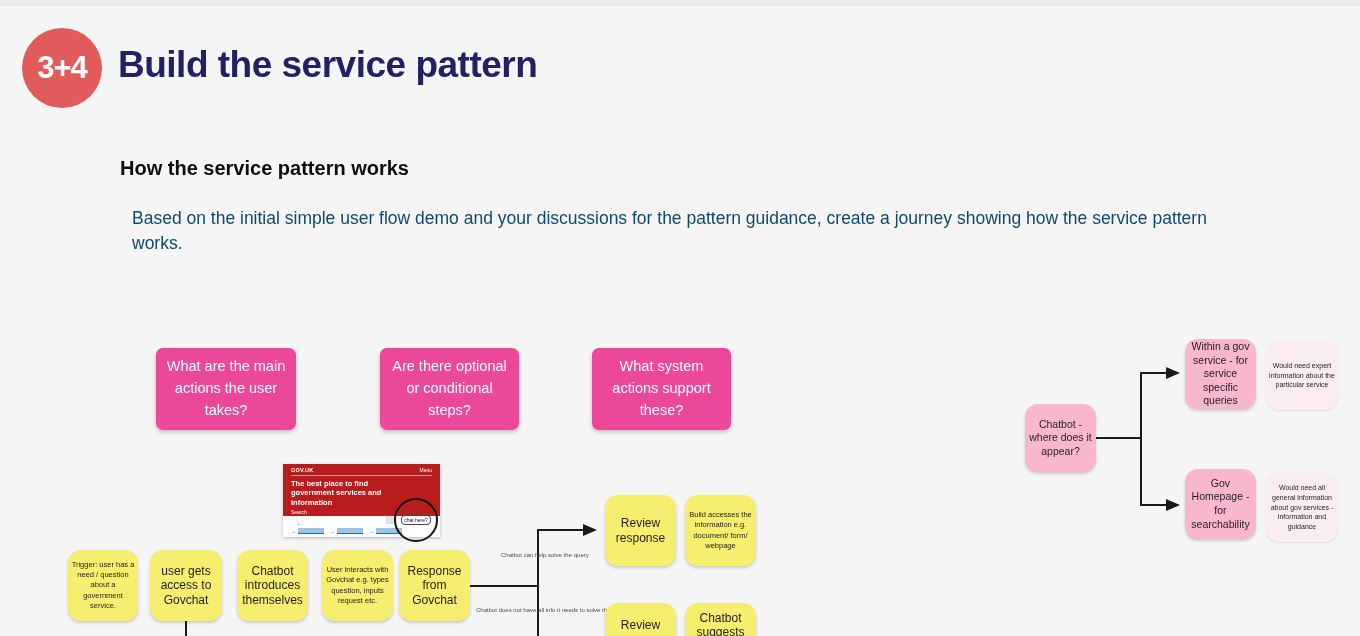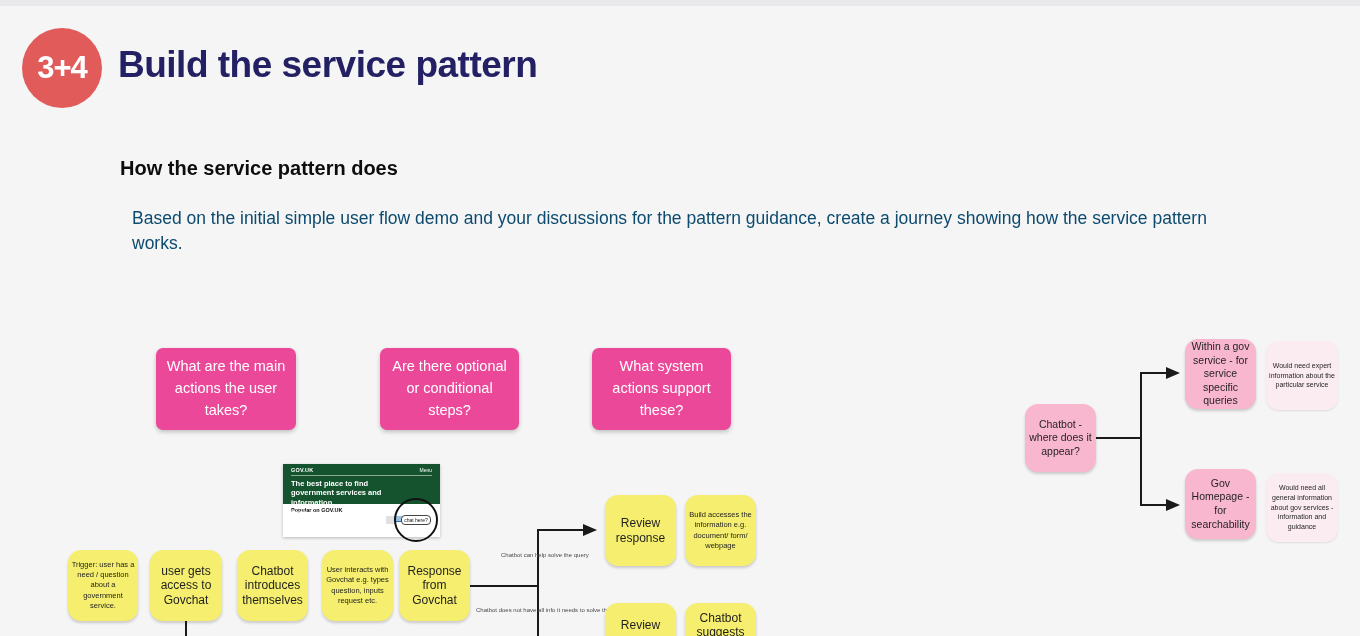"How the service pattern does" div.section-heading { text: does -> works }
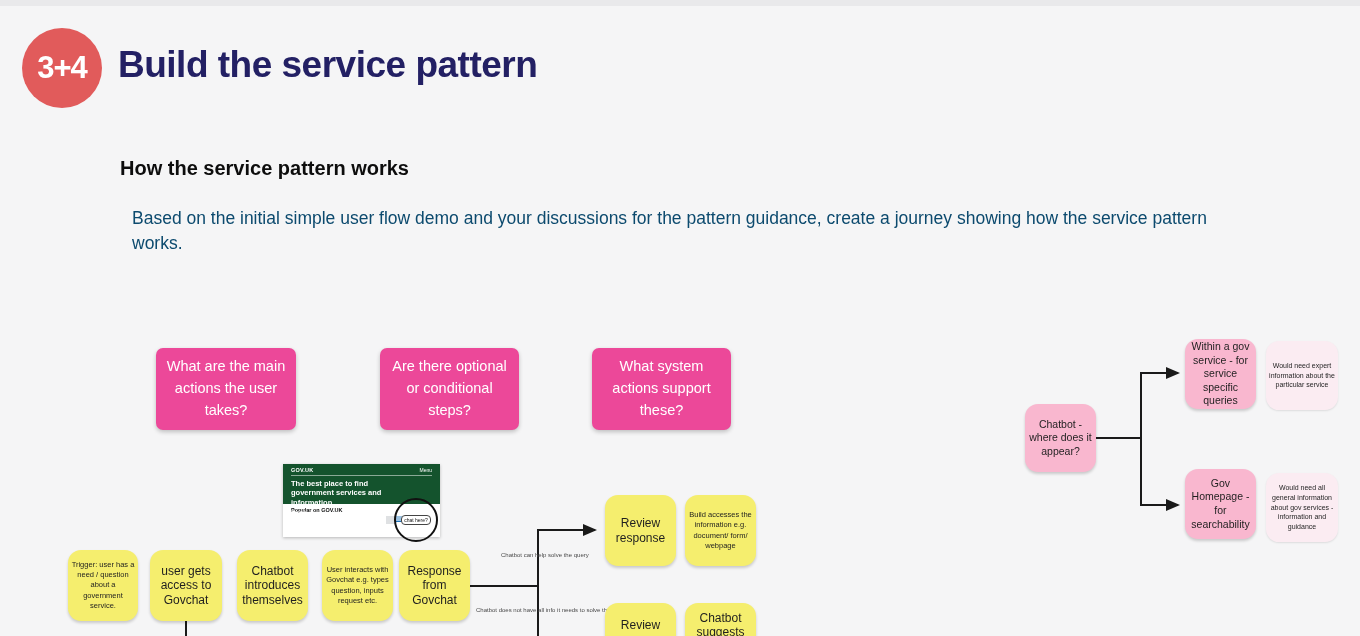"The best place to find" .gov-blue { background: #14532d -> #b91c1c; height: 40px -> 52px }
